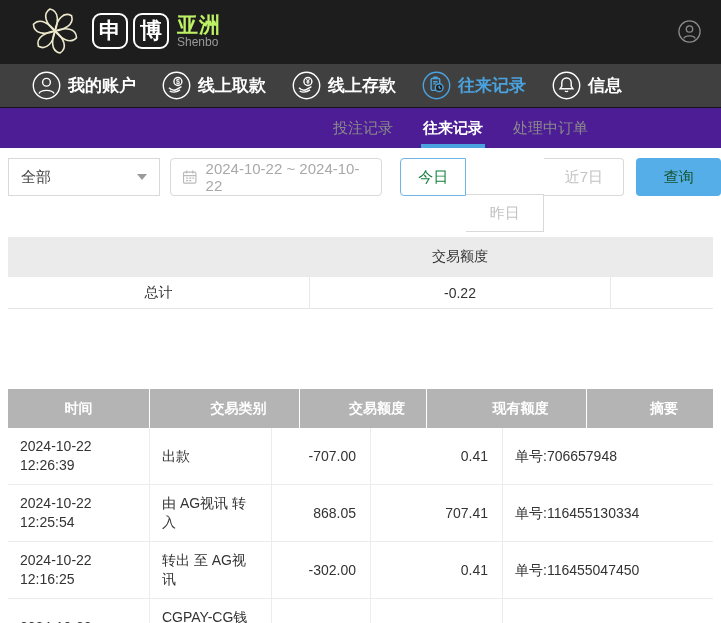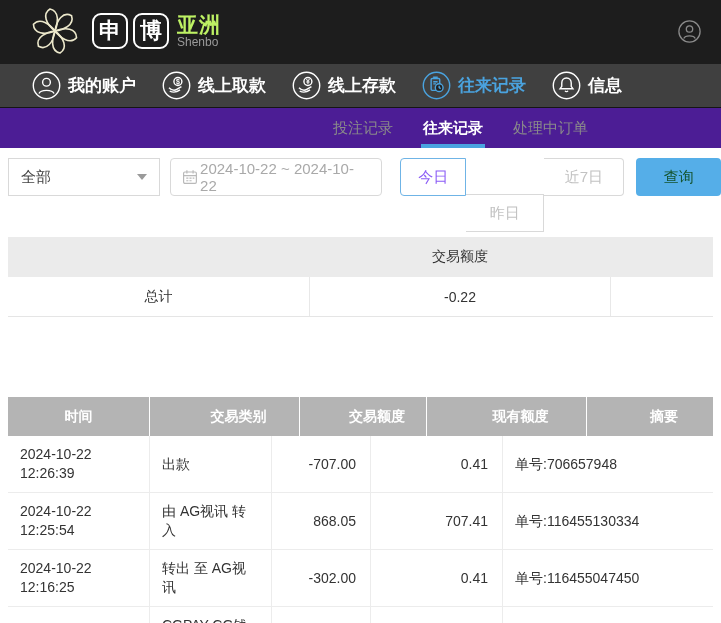"2024-10-22 ~ 2024-10-22" .date-box { gap: 2px -> 8px }
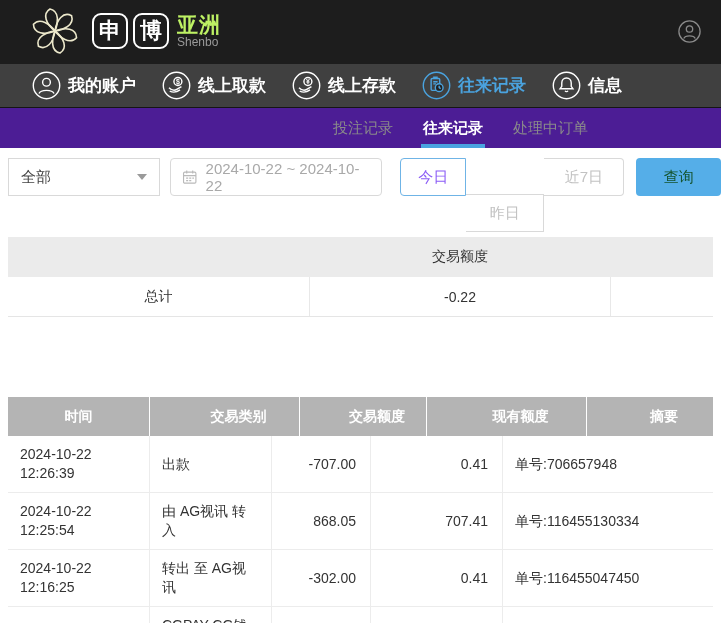"今日" .quick-btn.active { color: #8b5cf6 -> #15803d }
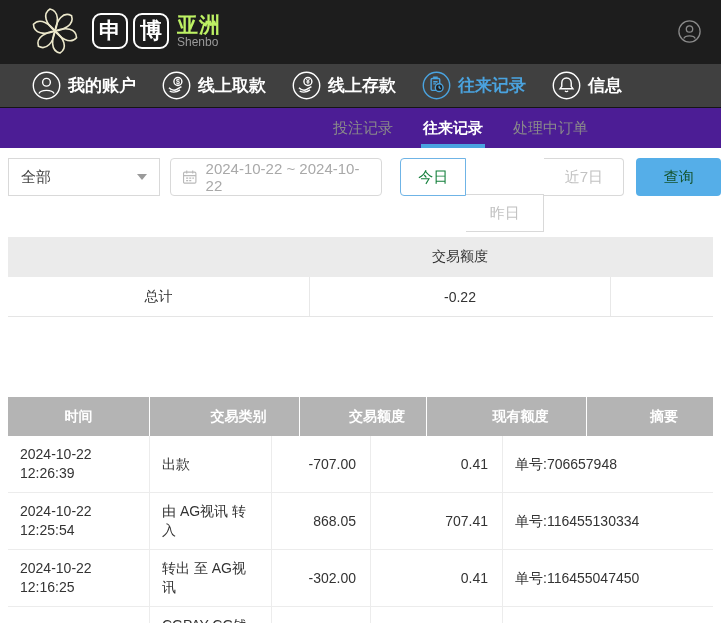"总计" .summary-row { height: 40px -> 32px }
